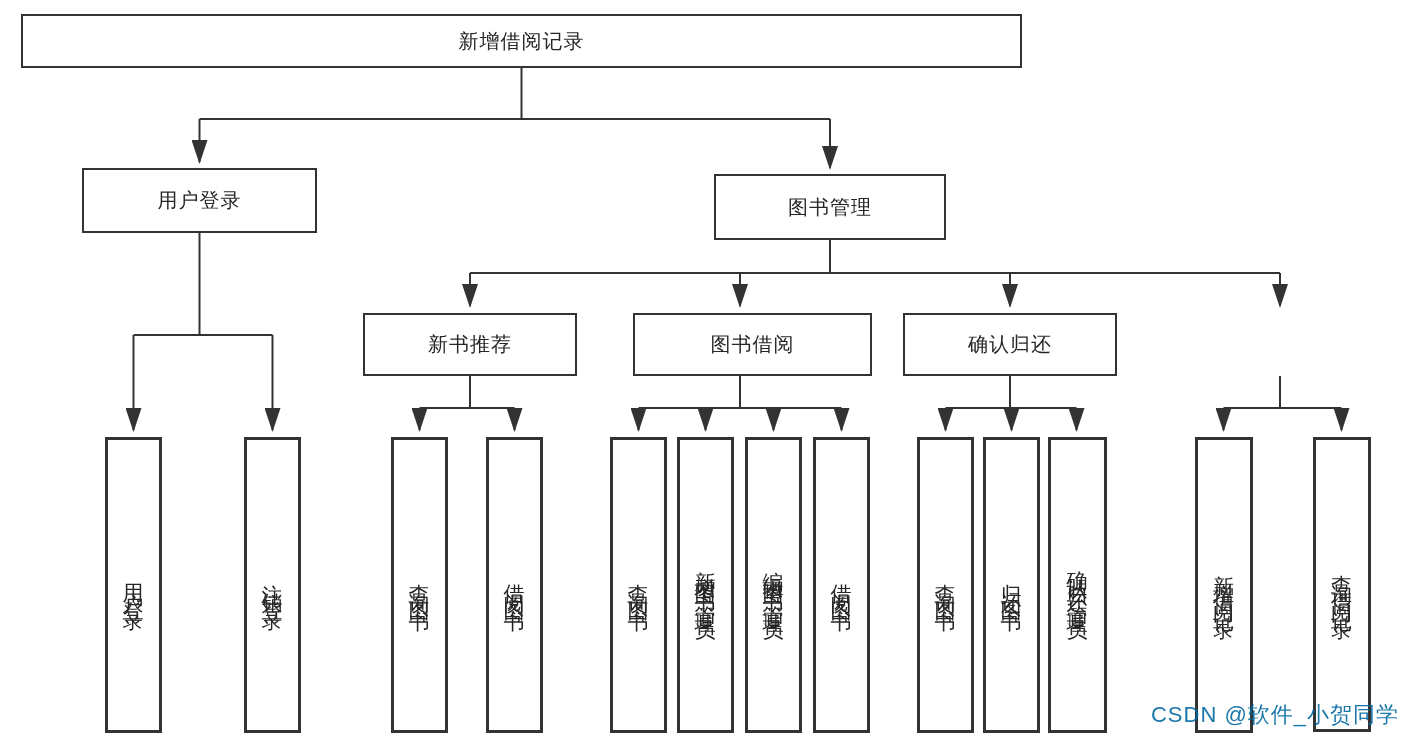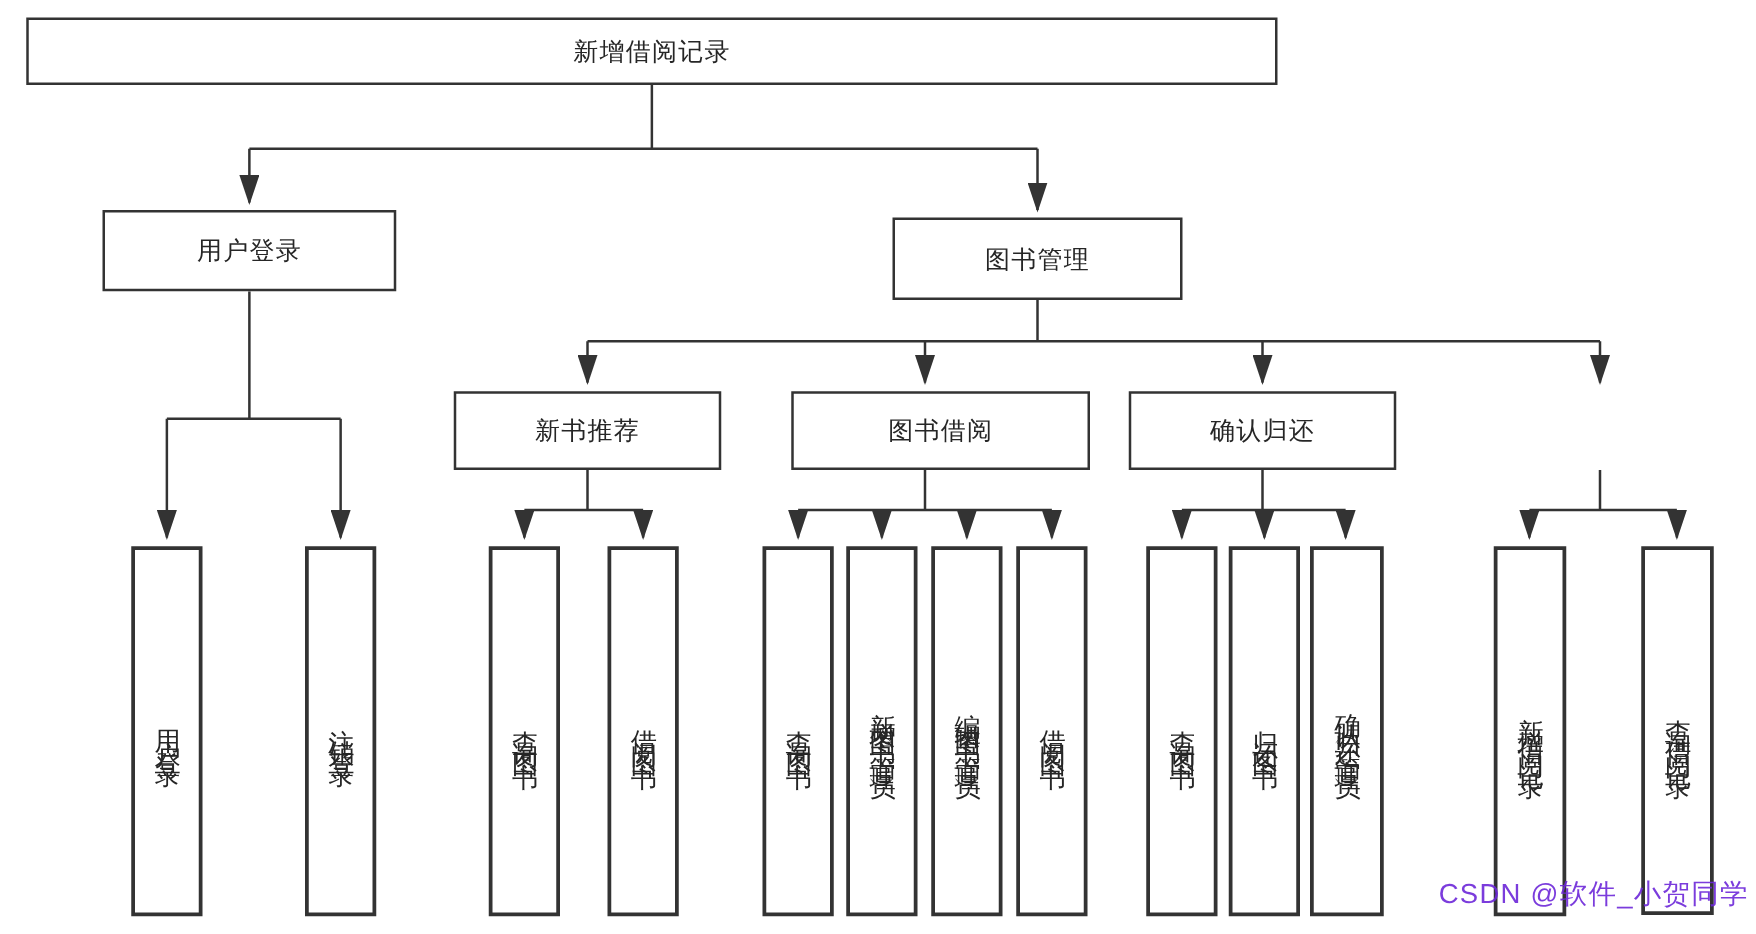"CSDN @软件_小贺同学" .watermark { color: #6d28d9 -> #0369a1 }
